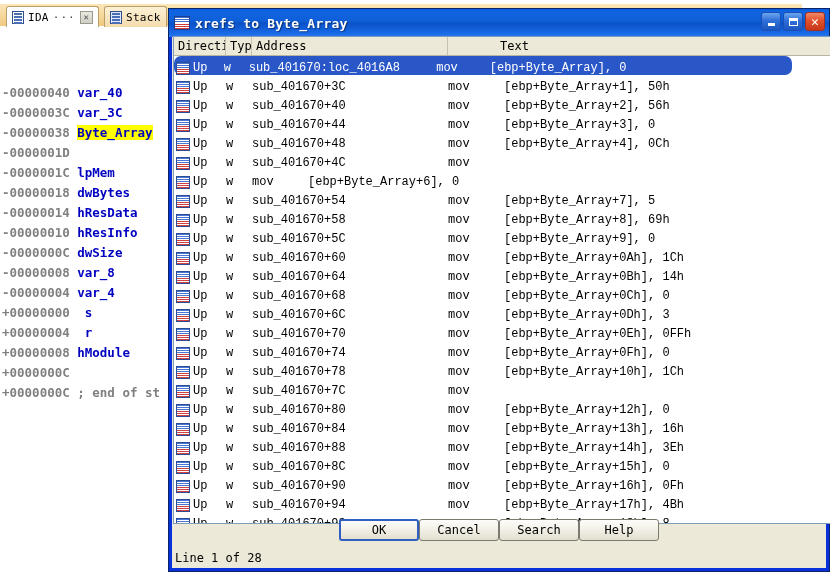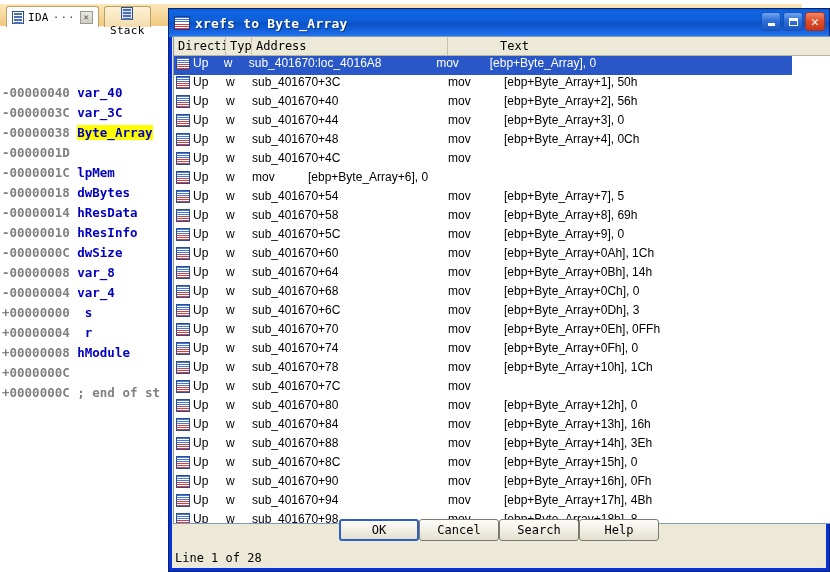"Stack" .tab.inactive { flex-direction: column -> none }
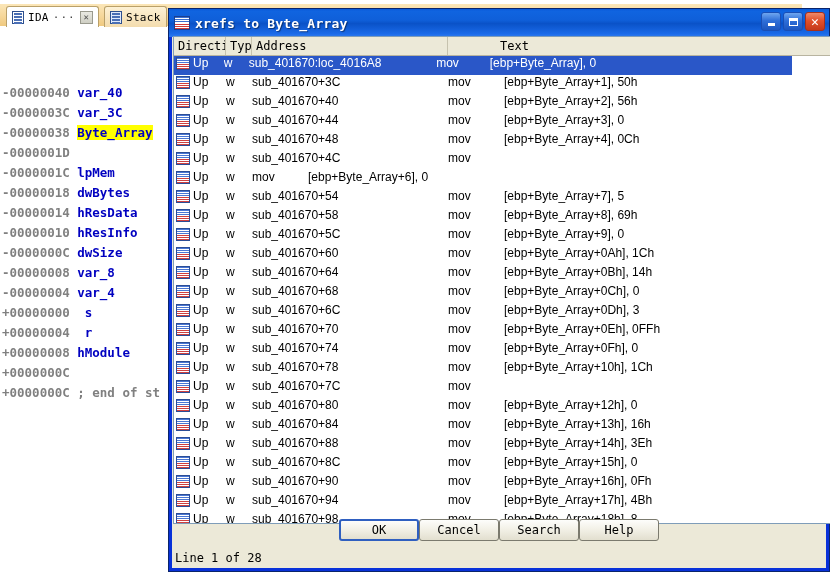"Up" .row { align-items: flex-start -> flex-end; border-radius: none -> 7px; font-family: Liberation Sans, sans-serif -> Liberation Mono, monospace }
